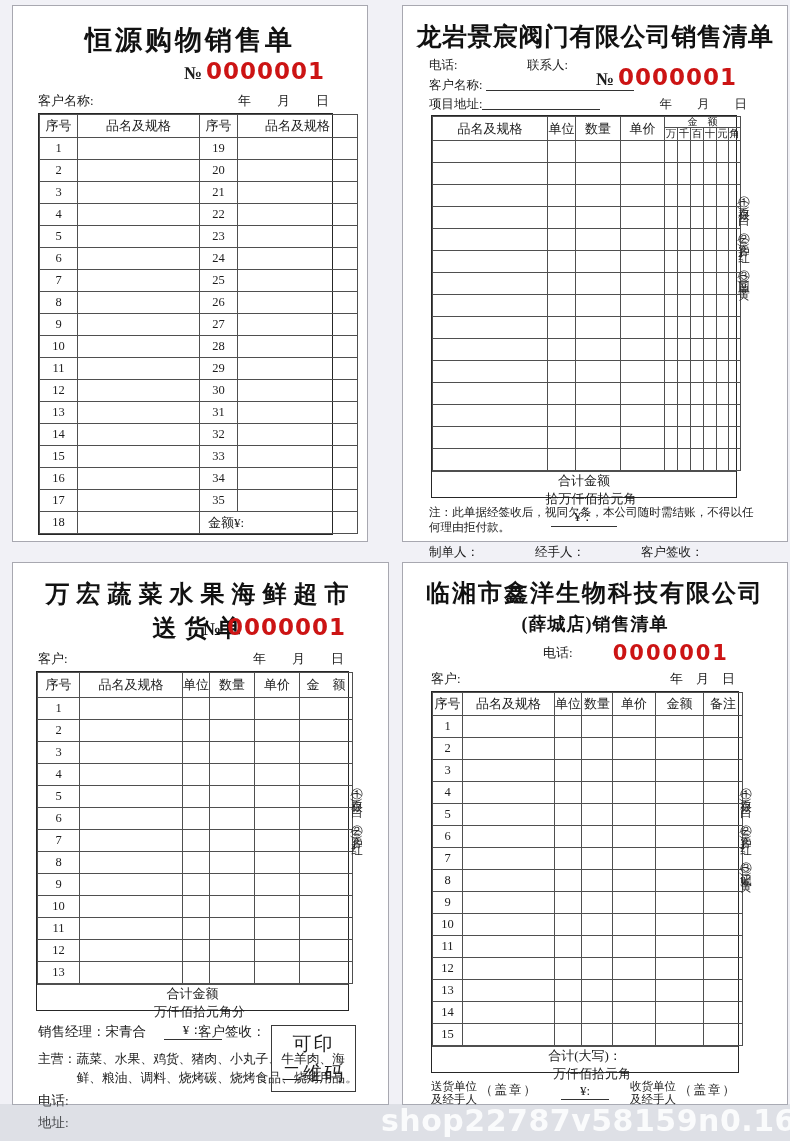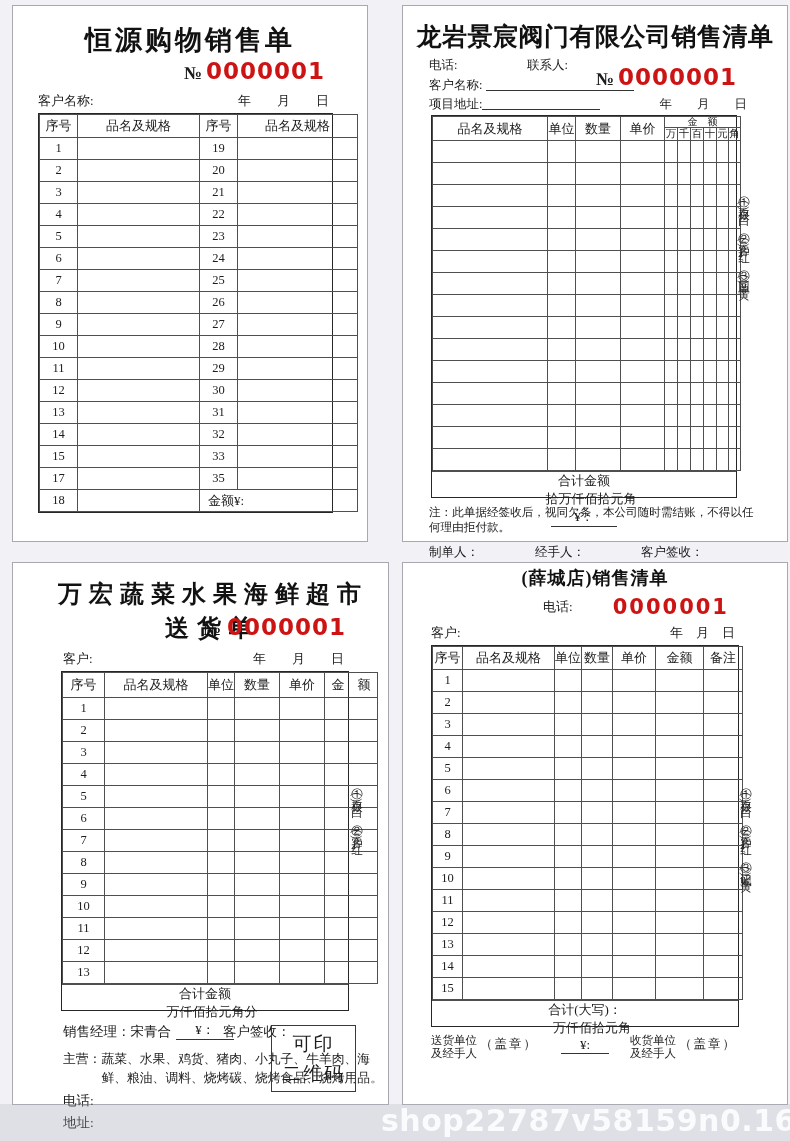"16" tr { html: none -> <tr> <td>16</td> <td></td> <td>34</td> <td></td> </tr> }
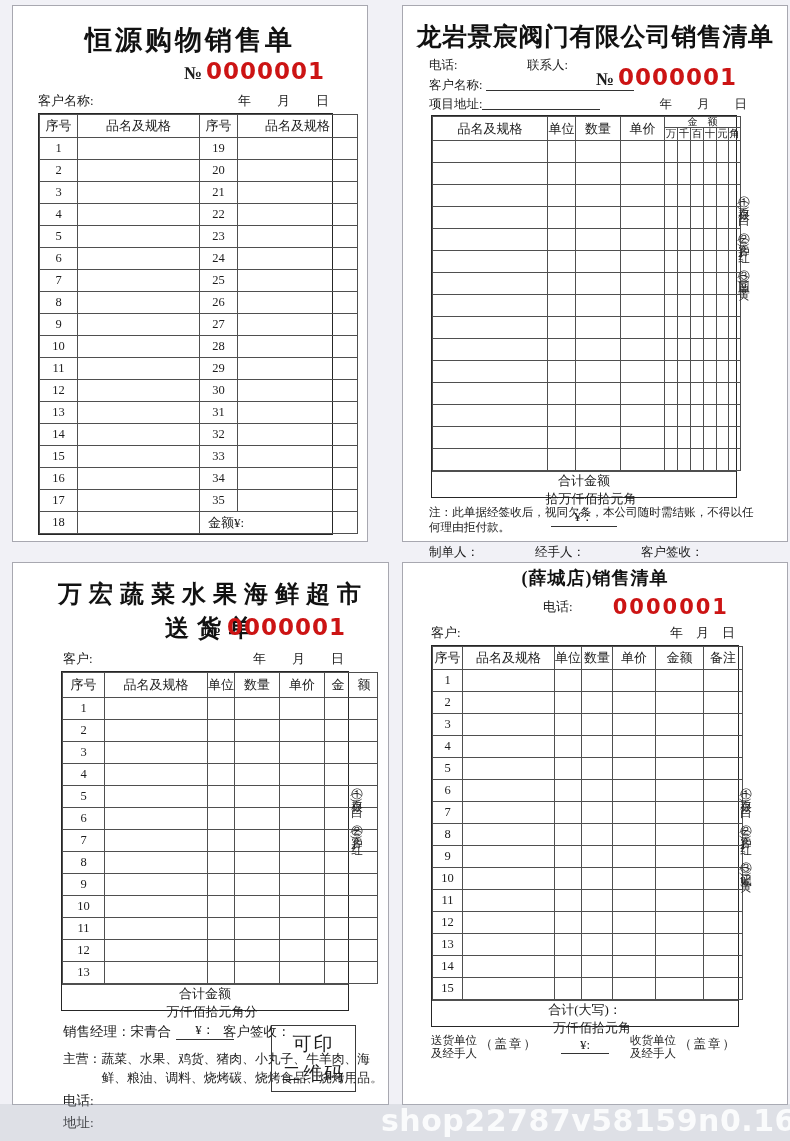"万宏蔬菜水果海鲜超市" .card-bl { padding-left: 25px -> none }
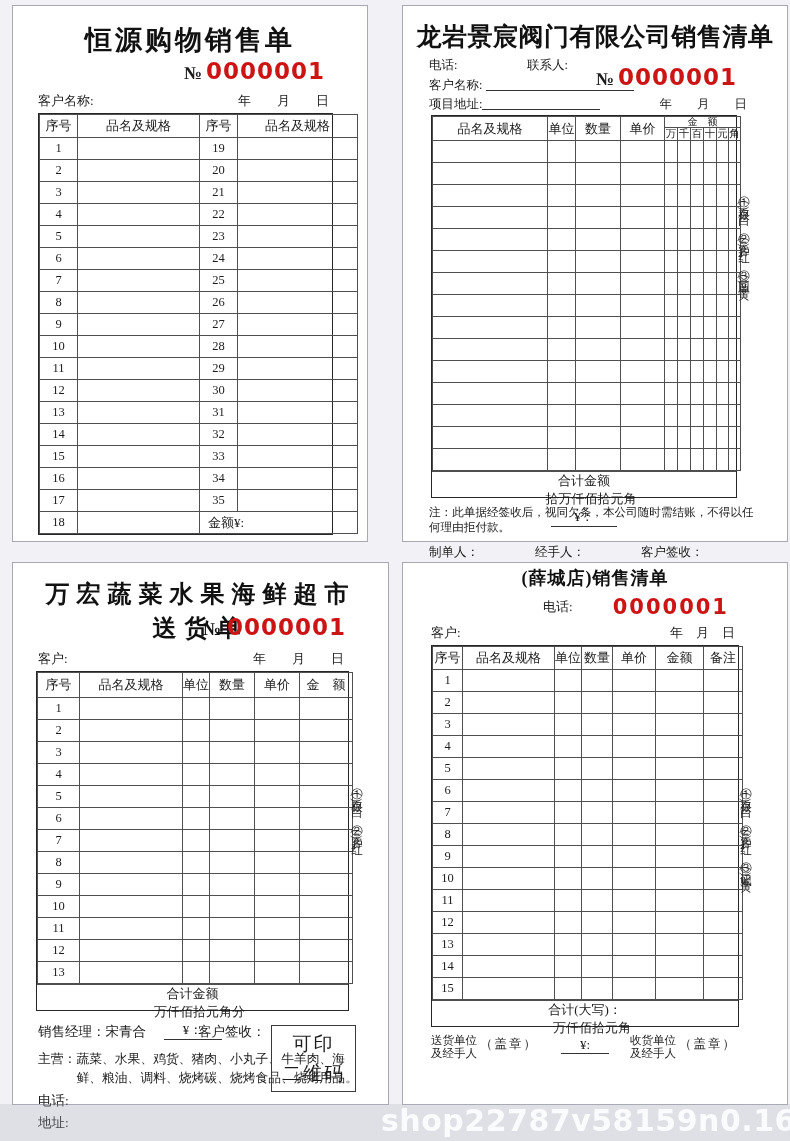"临湘市鑫洋生物科技有限公司" h2.br-title { html: none -> <h2>临湘市鑫洋生物科技有限公司</h2> }
